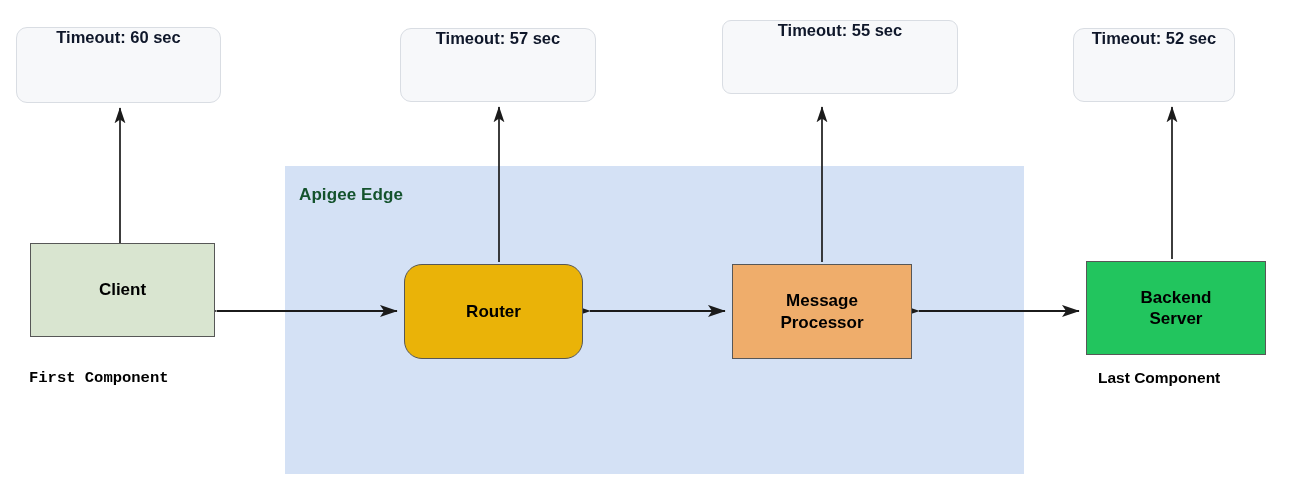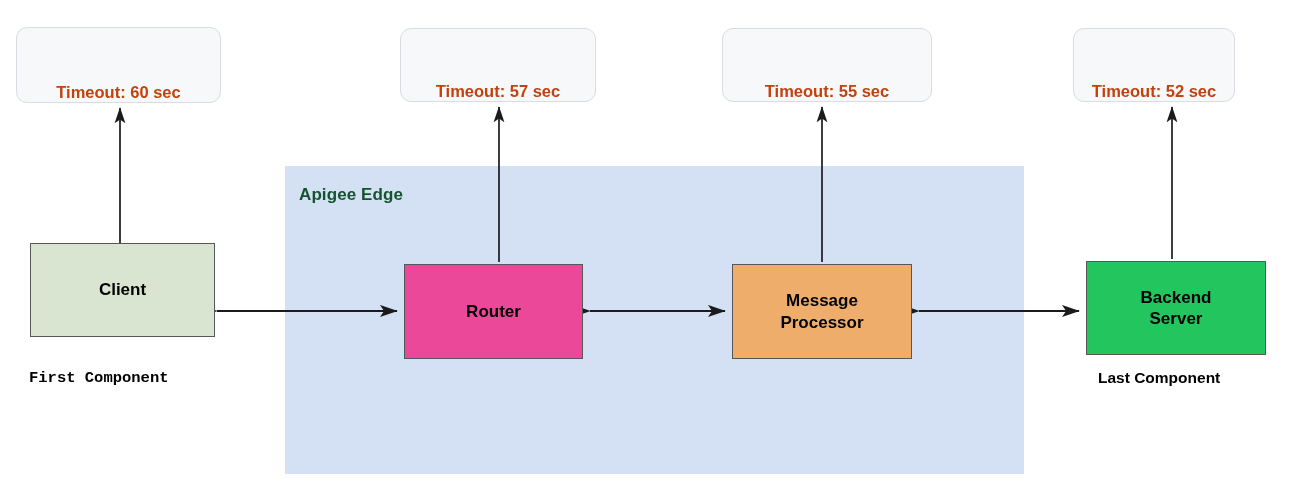"Timeout: 60 sec" .timeout-box { align-items: flex-end -> flex-start; color: #c2410c -> #0f172a }
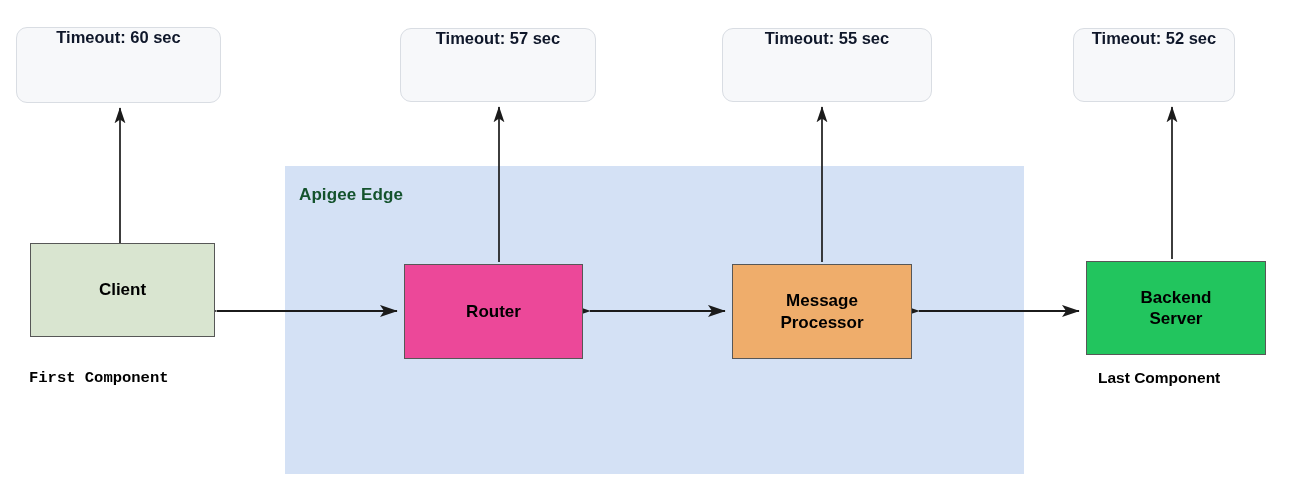"Timeout: 55 sec" .timeout-2 { border-radius: none -> 9px; top: 28px -> 20px; width: 210px -> 236px }
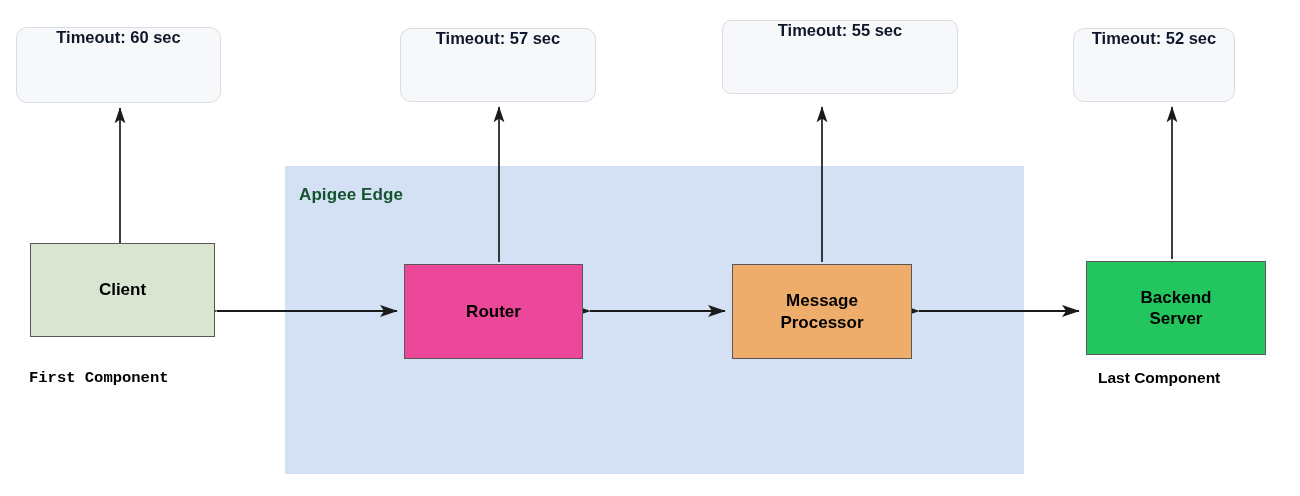"Router" .node-router { background: #ec4899 -> #eab308; border-radius: none -> 18px }
